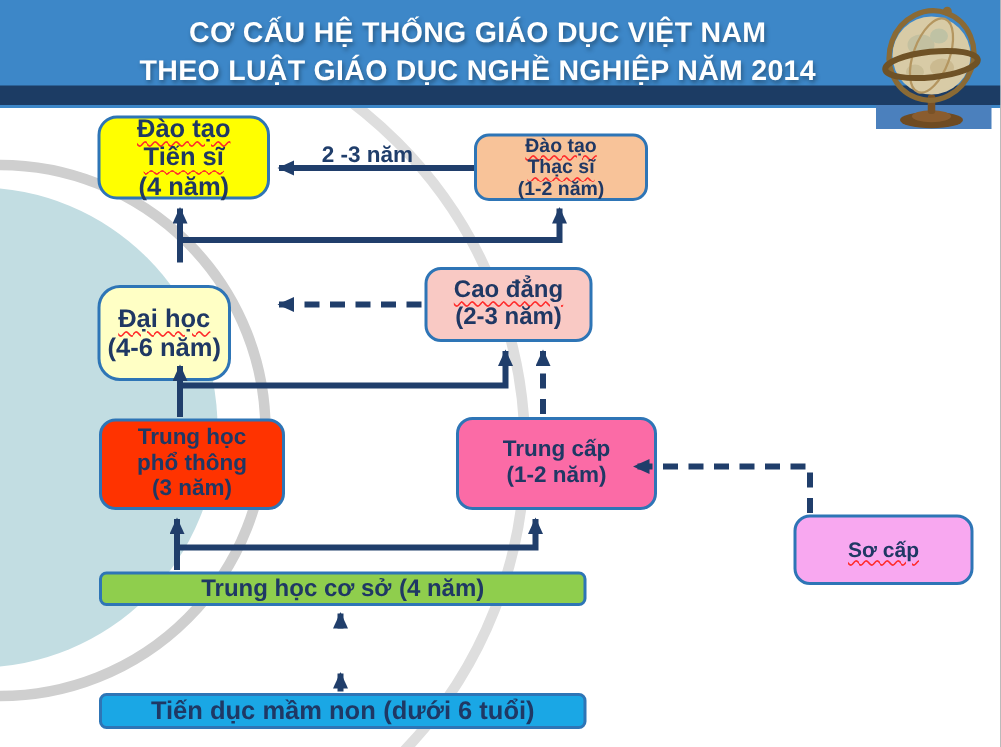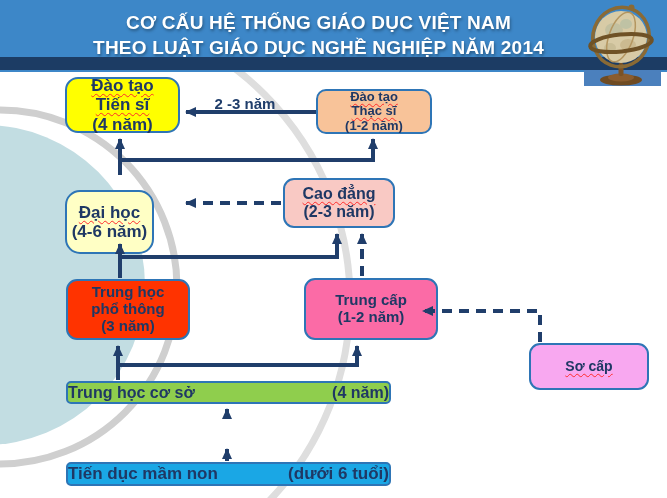"Trung học cơ sở" .wide { justify-content: space-between -> center }
